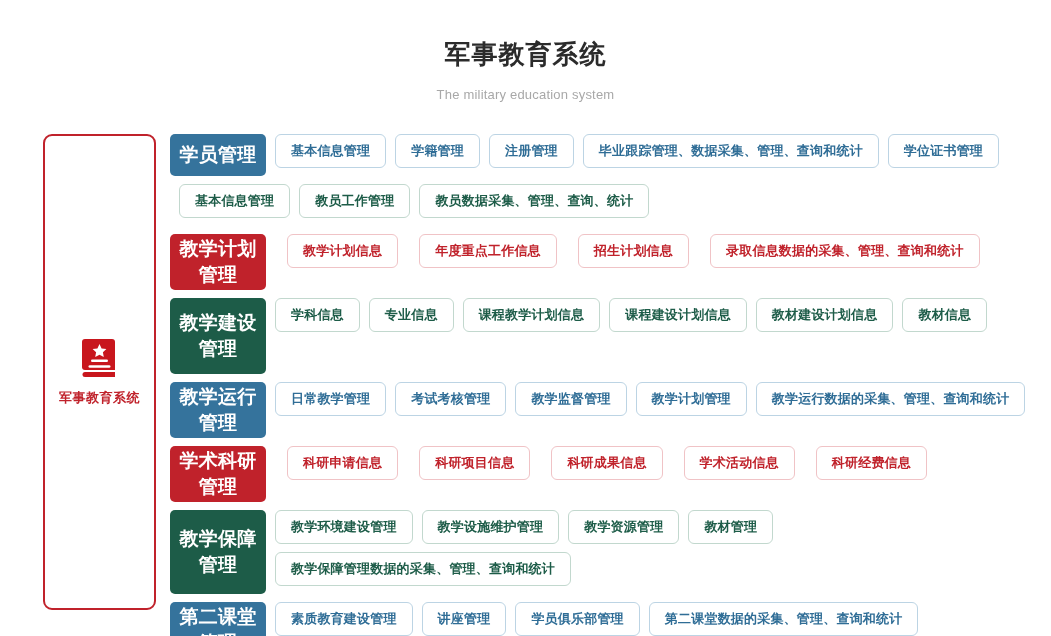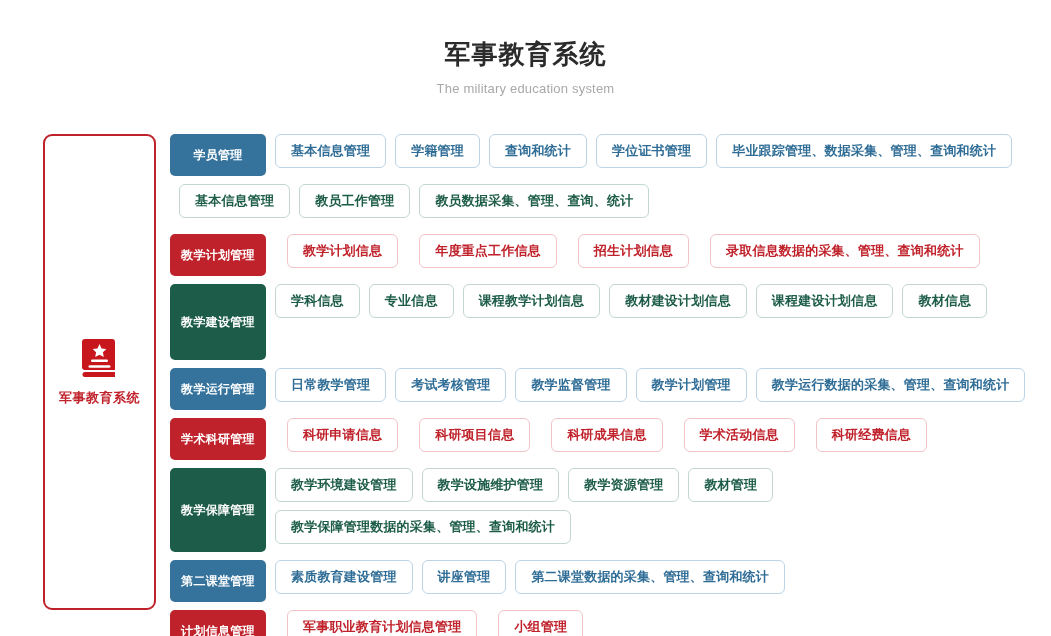"The military education system" .subtitle { margin-top: 11px -> 17px }
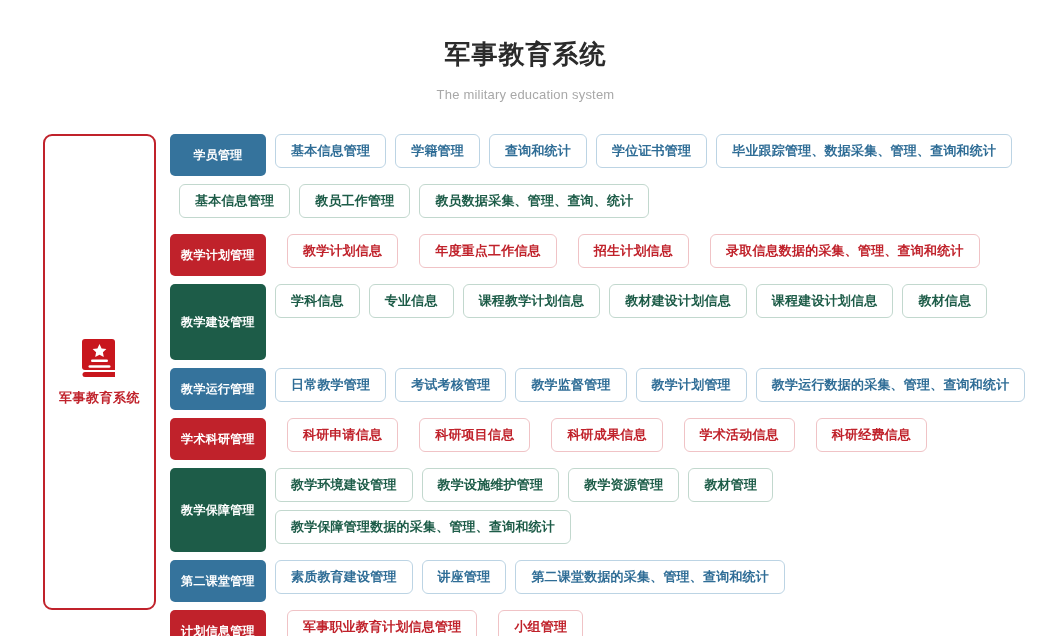"学员管理" .row-label { font-size: 12px -> 19px }
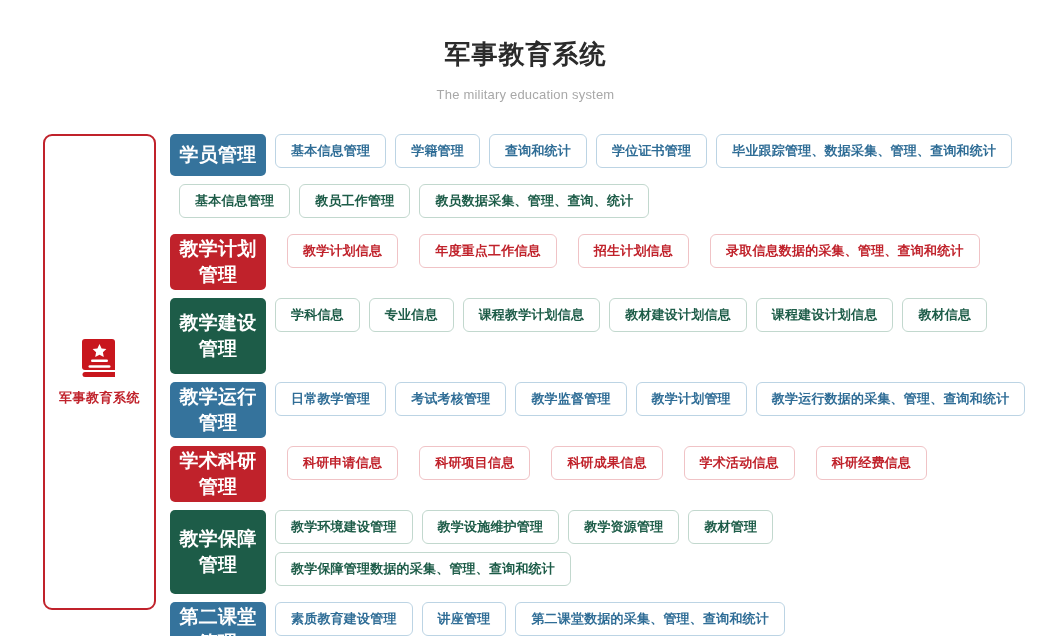"查询和统计" div.chip { text: 查询和统计 -> 注册管理 }
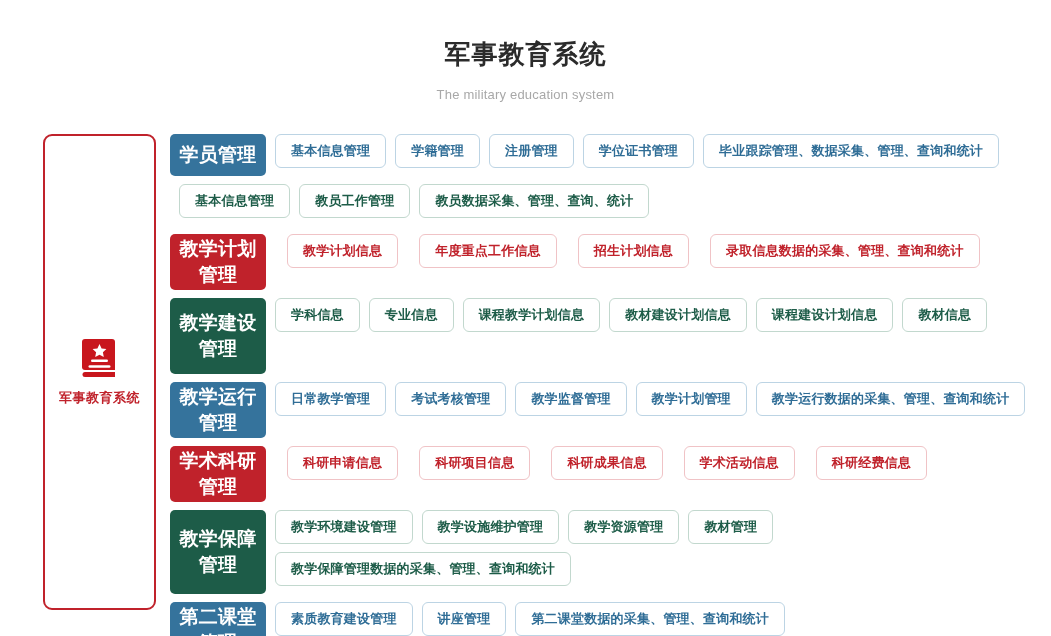"学位证书管理" div.chip { order: before "毕业跟踪管理、数据采集、管理、查询和统计" -> after "毕业跟踪管理、数据采集、管理、查询和统计" }
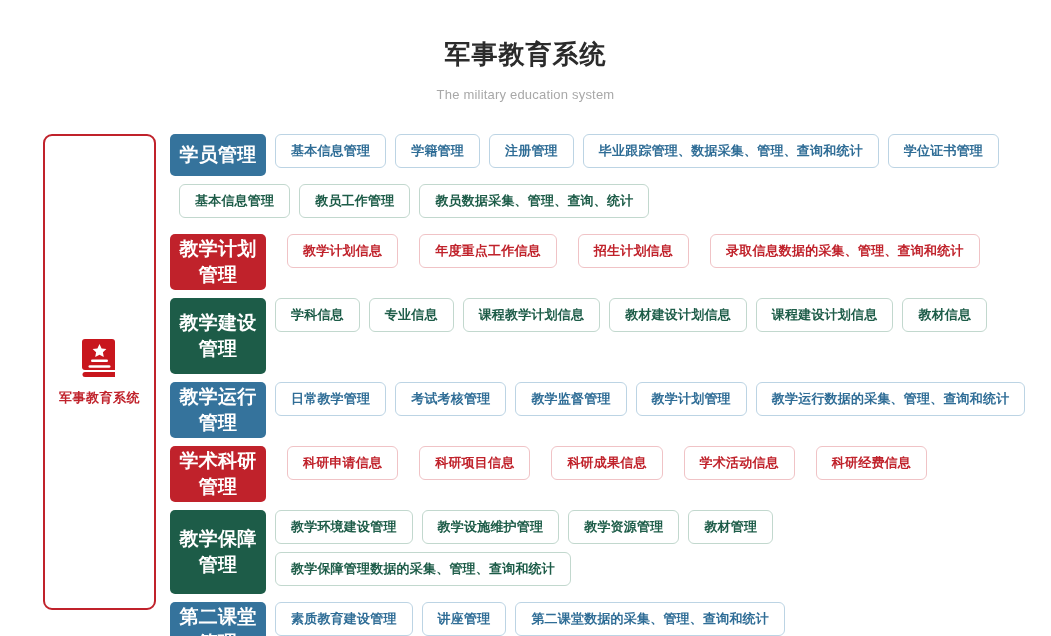"教材建设计划信息" div.chip { order: before "课程建设计划信息" -> after "课程建设计划信息" }
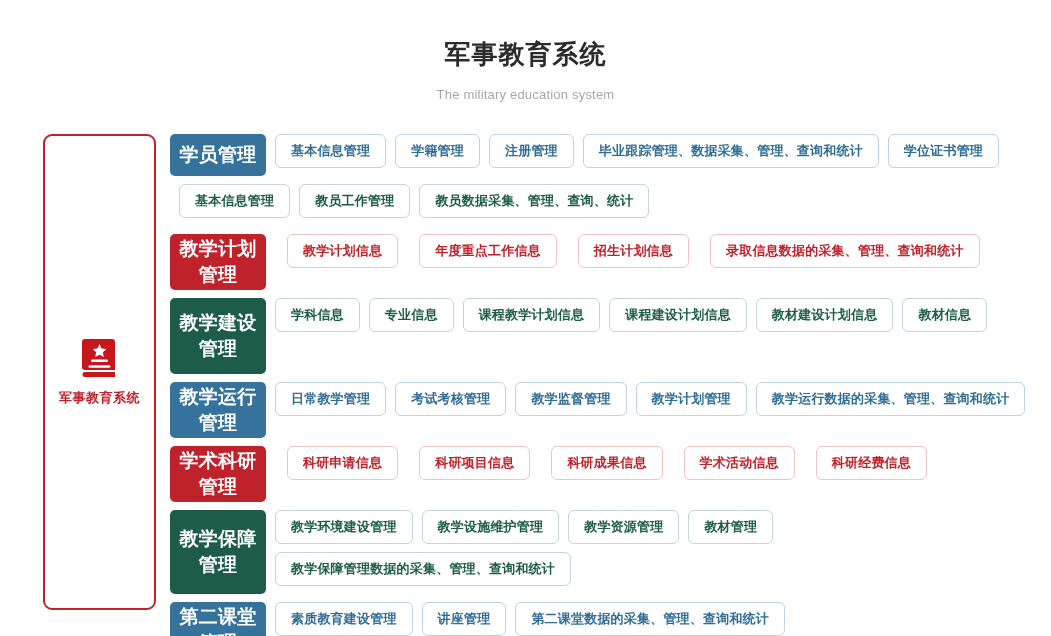"学员俱乐部管理" div.chip { html: none -> <div>学员俱乐部管理</div> }
